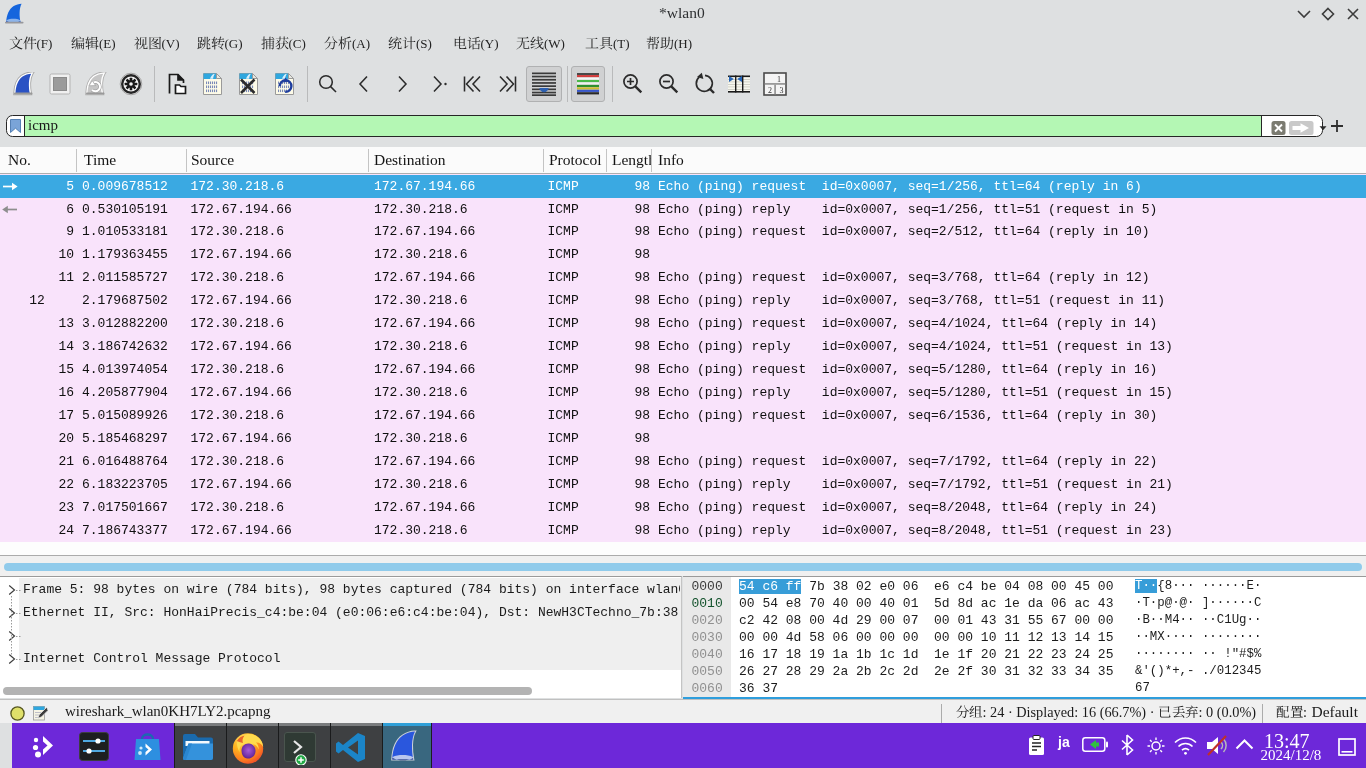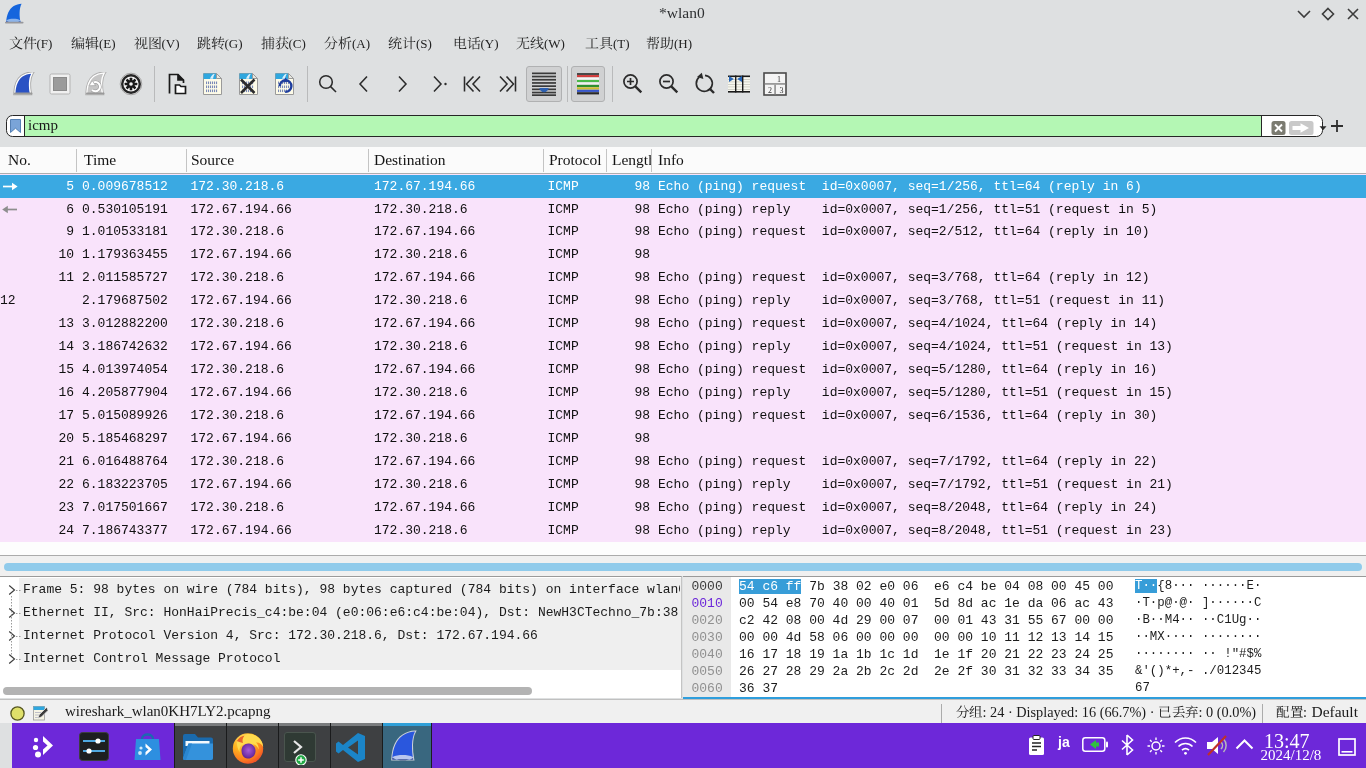"12" div.c { text-align: left -> center }
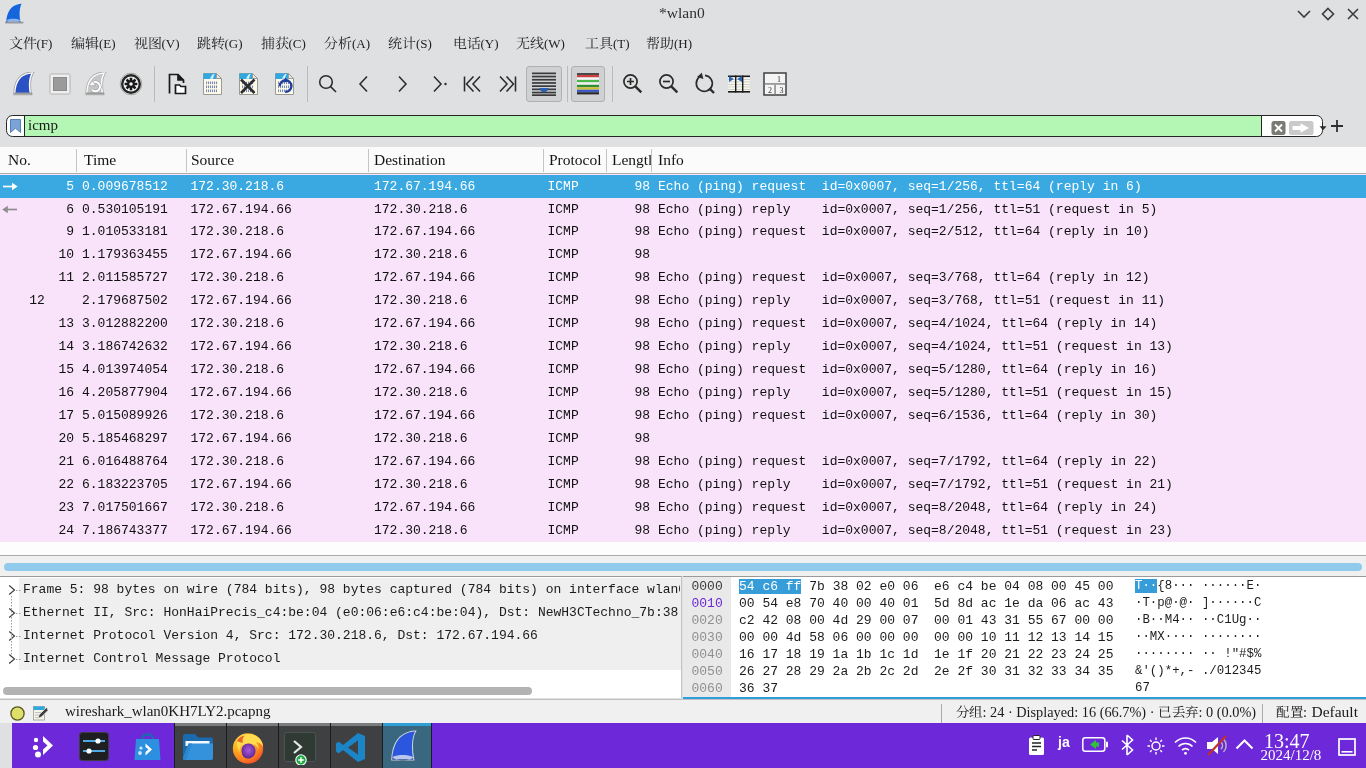"0010" div.xr { color: #6d28d9 -> #14532d }
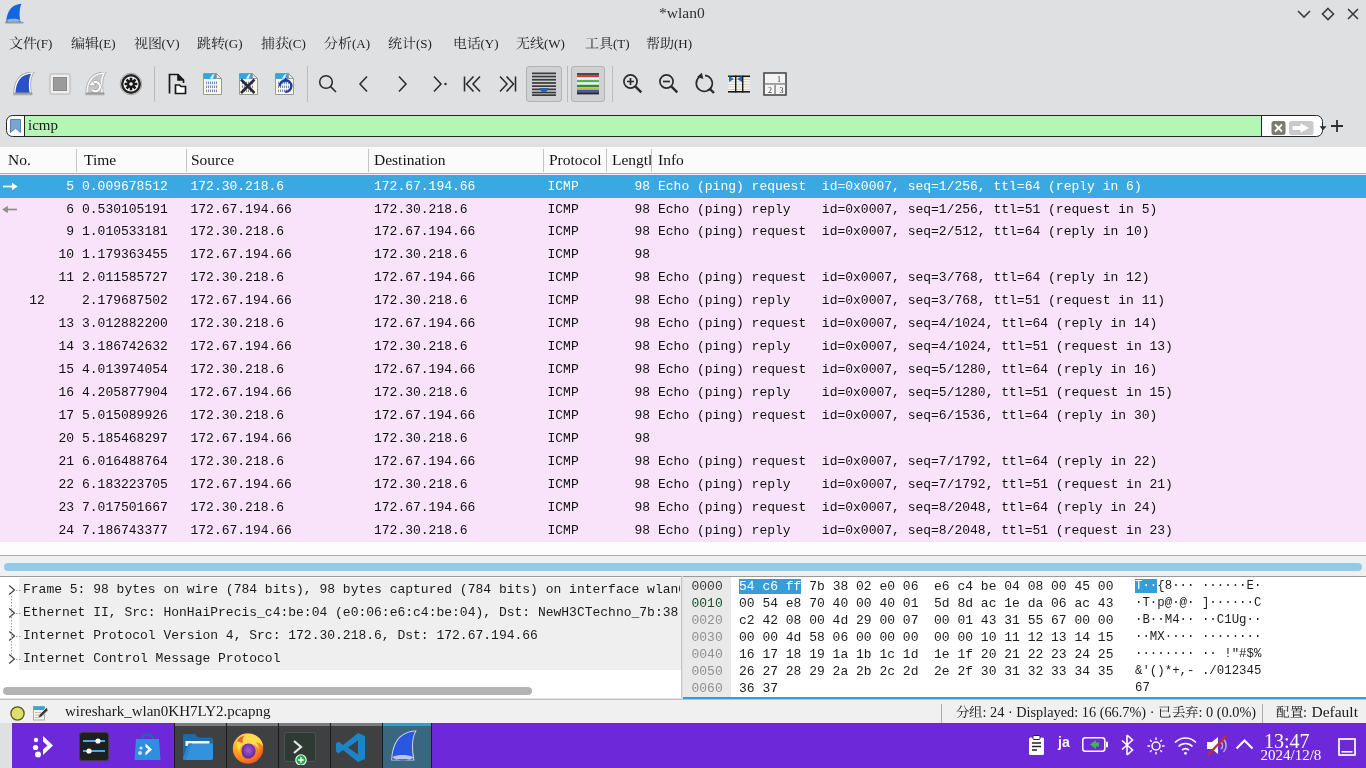"Internet Protocol Version 4, Src:" div.drow { html: <div>Internet Protocol Version 4, Src: 172.30.218.6, Dst: 172.67.194.66</div> -> none }
